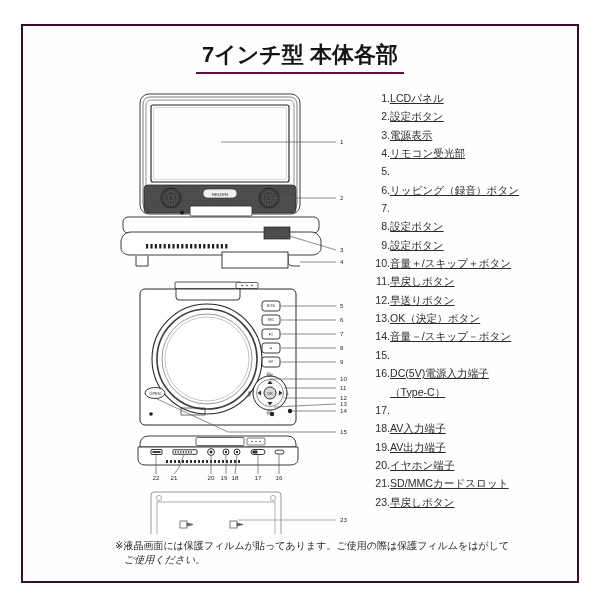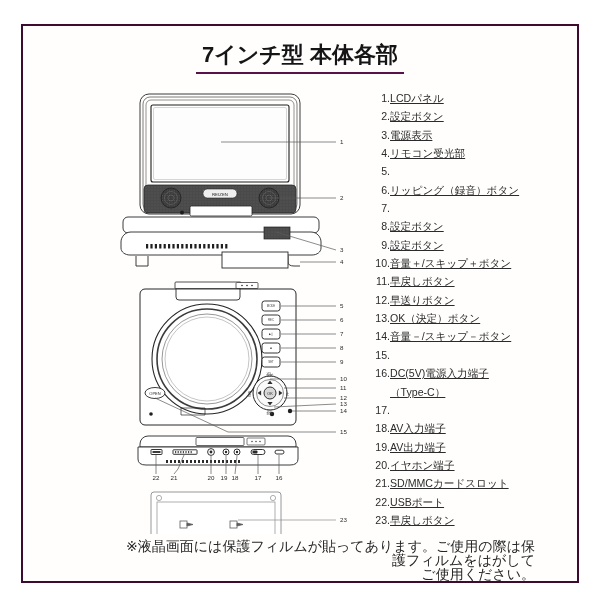"22." li { html: <li> <span>22.</span> <span>USBポート</span> </li> -> none }
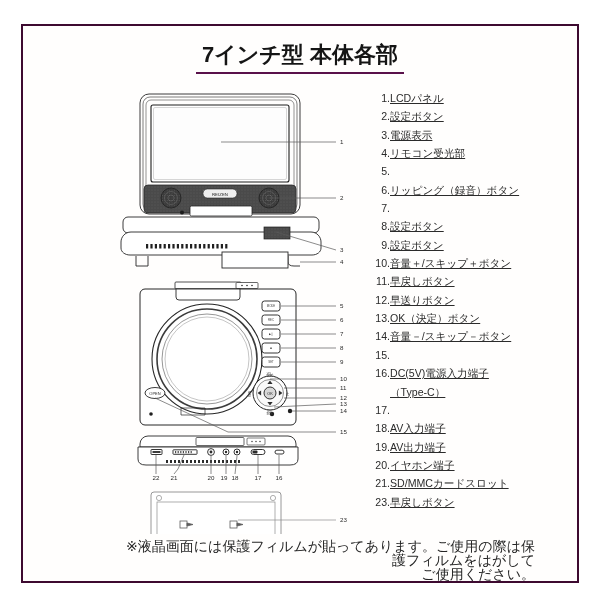"※液晶画面には保護フィルムが貼ってあります。ご使用の際は保護フィルムをはがして" #note { font-size: 14px -> 10px; text-align: right -> none }
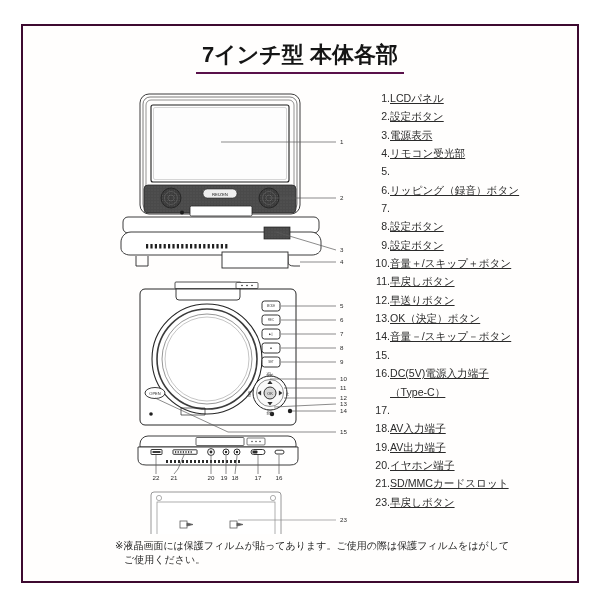"ご使用ください。" #note .l2 { font-style: none -> italic }
